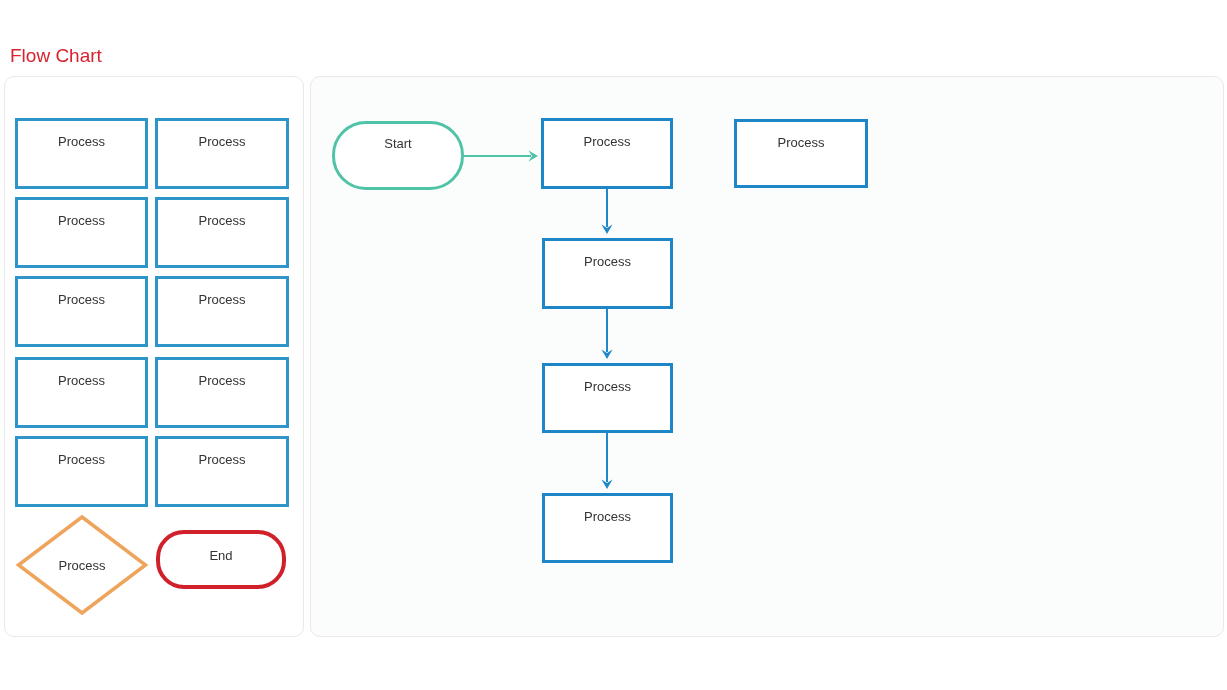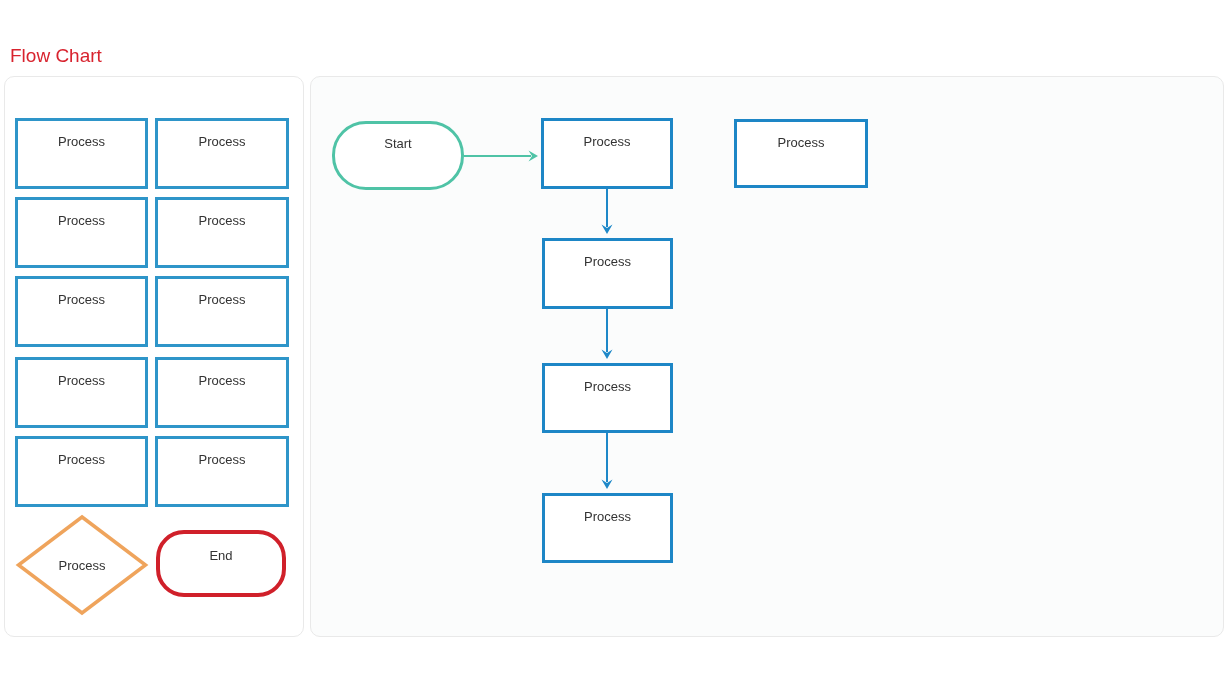"End" .end-shape { height: 67px -> 59px }
